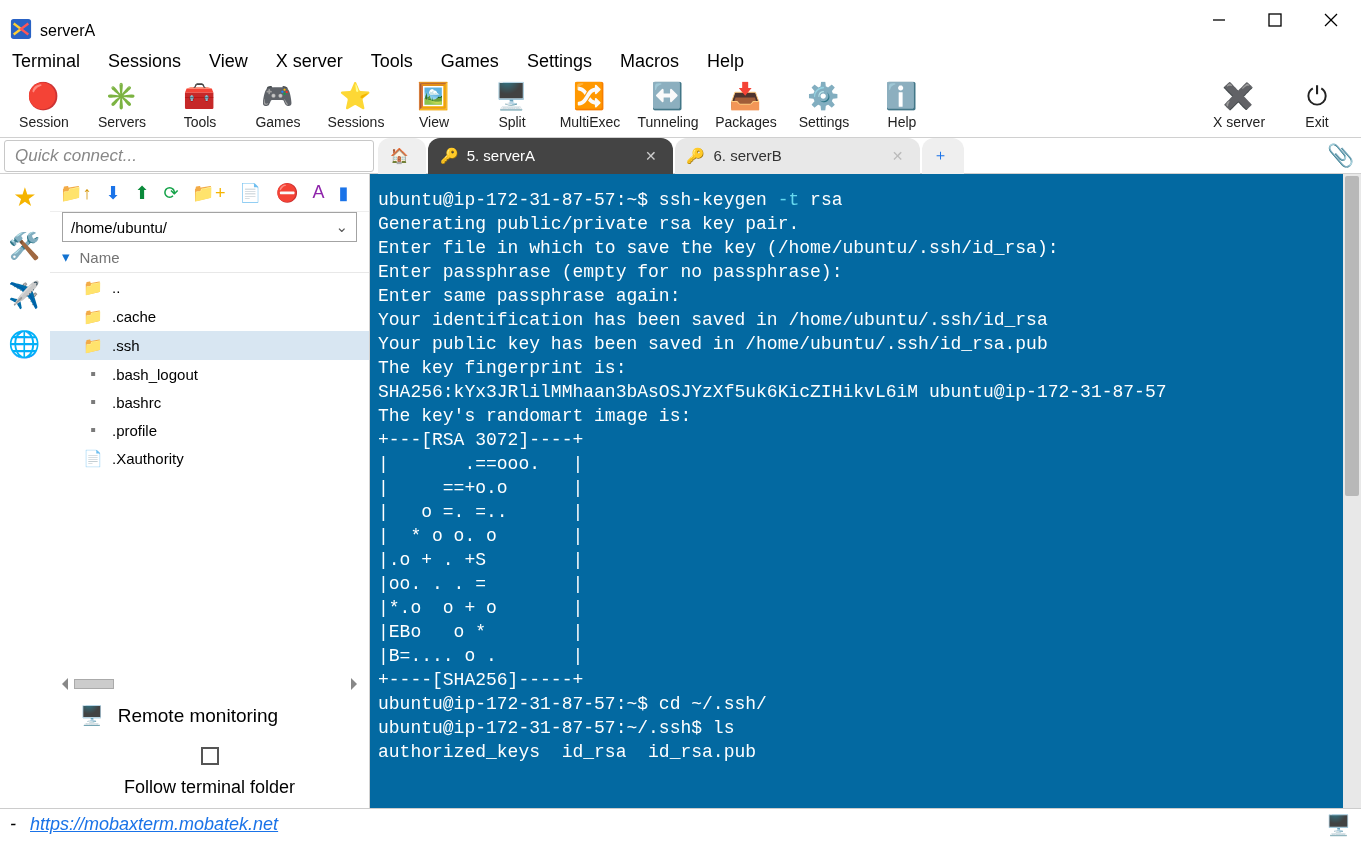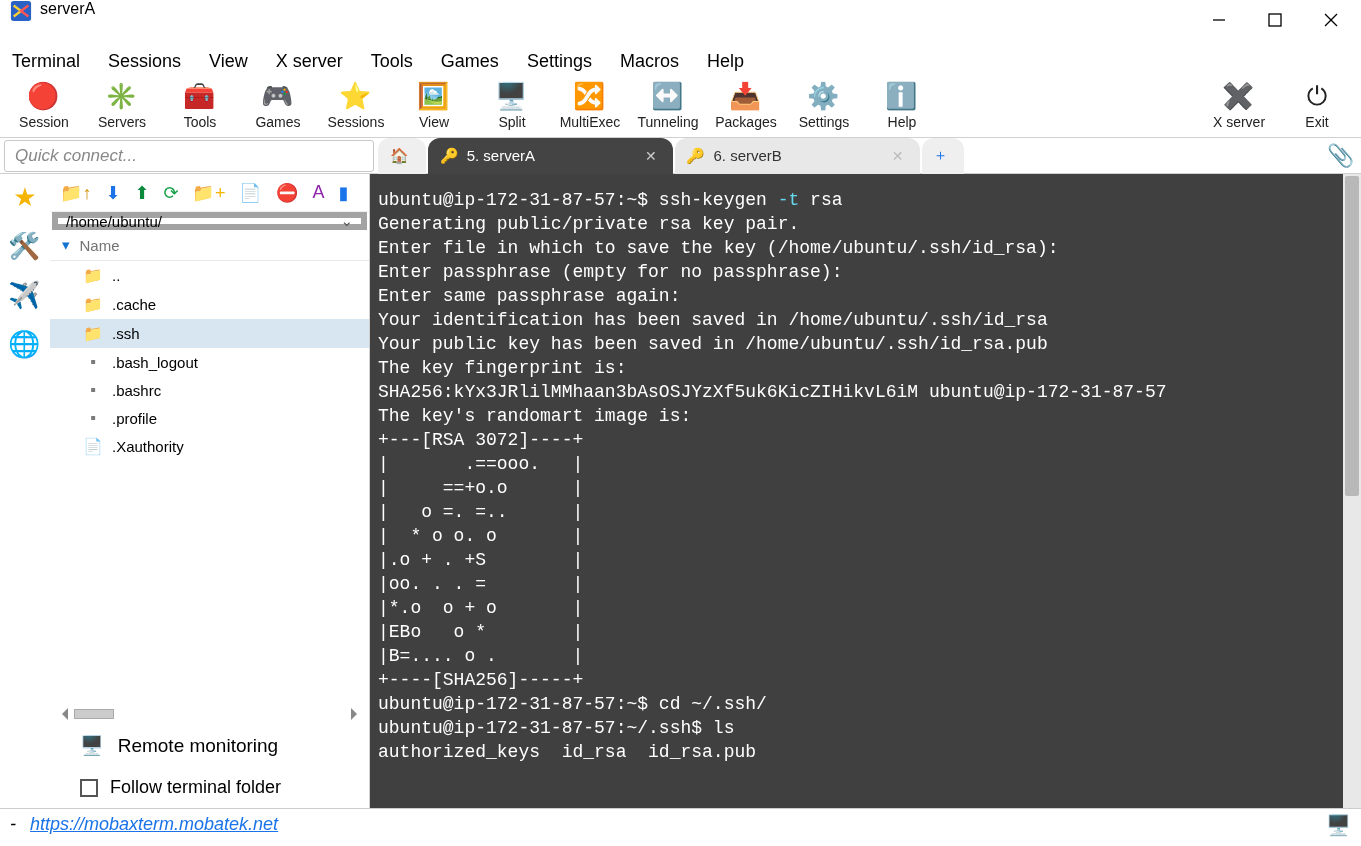"serverA" .titlebar { align-items: flex-start -> flex-end }
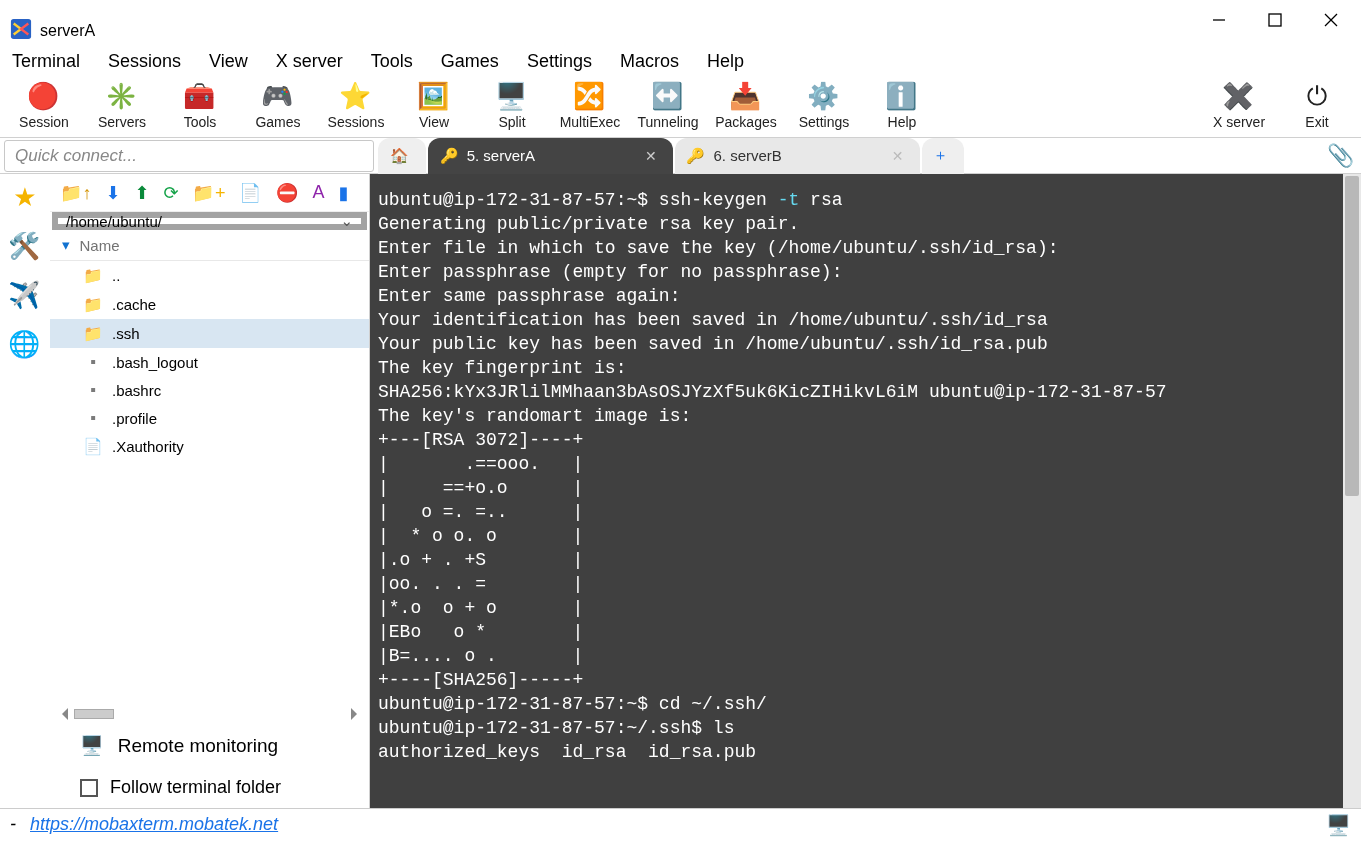"ubuntu@ip-172-31-87-57:~$ ssh-keygen -t" .terminal { background: #404040 -> #0369a1 }
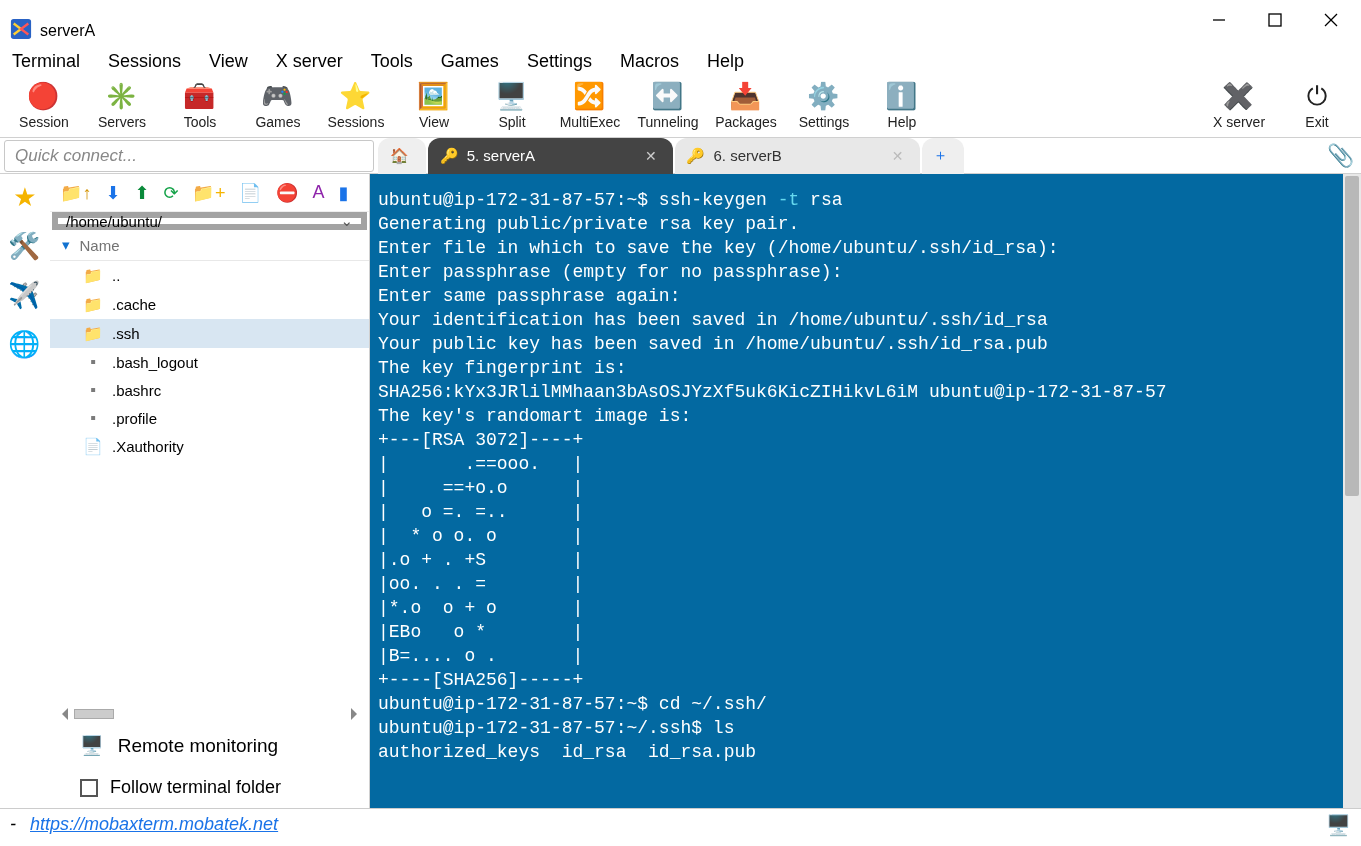"/home/ubuntu/" .path-box { border: 6px solid #a3a3a3 -> 1px solid #a3a3a3; height: 18px -> 30px; margin: 0 2px -> 0 12px }
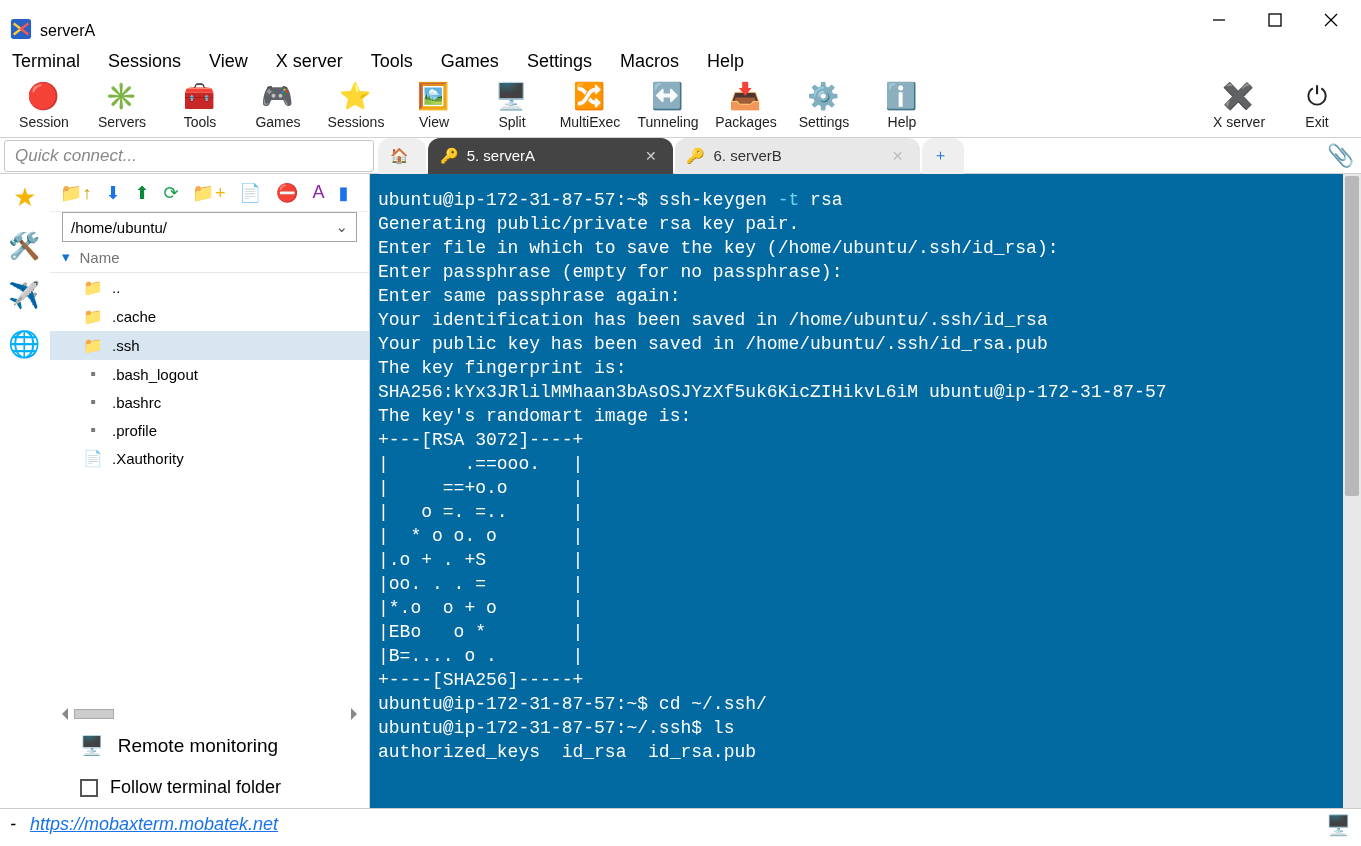"Follow terminal folder" .follow-row { flex-direction: none -> column }
